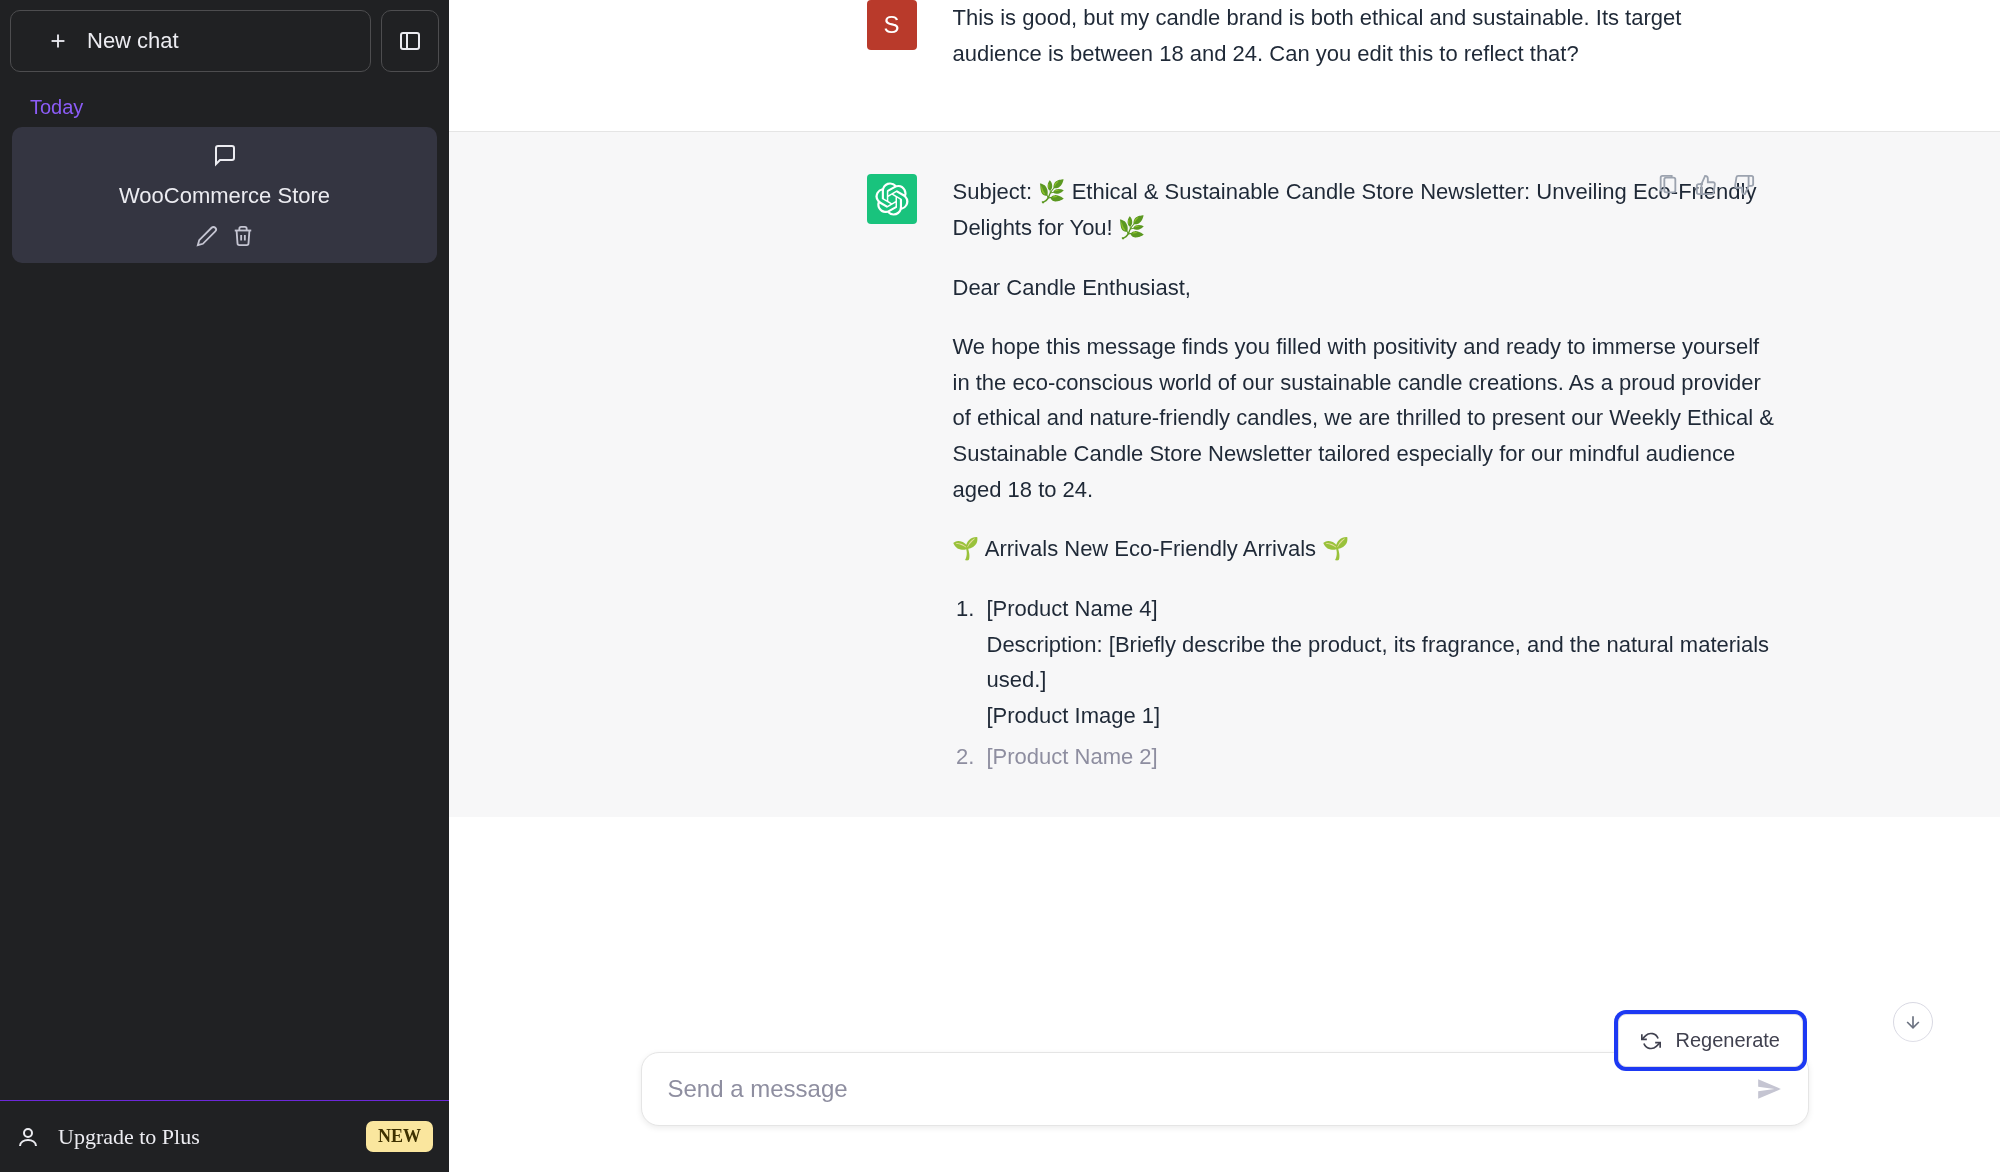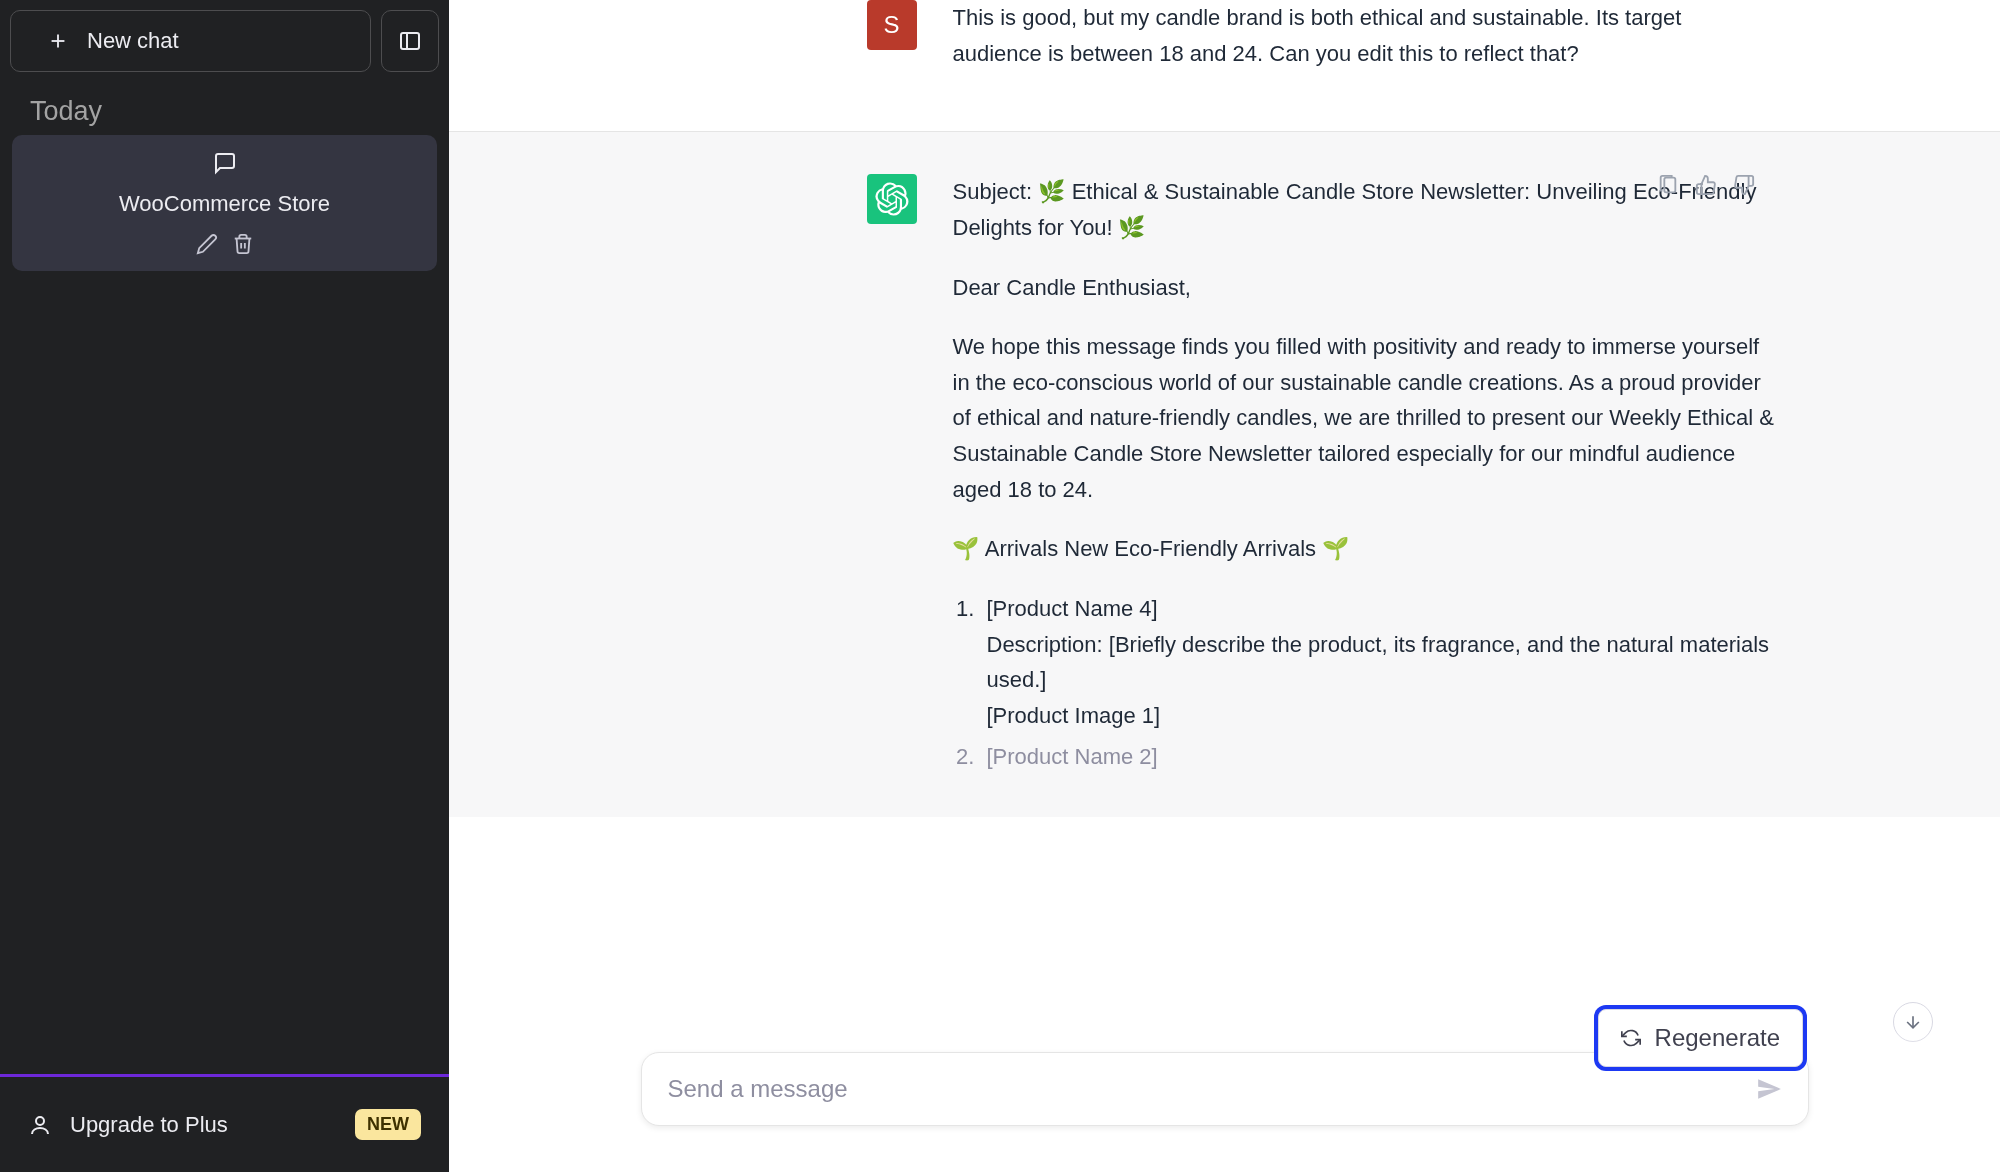"Today" .section-label { color: #a3a3a3 -> #8b5cf6; font-size: 27px -> 20px }
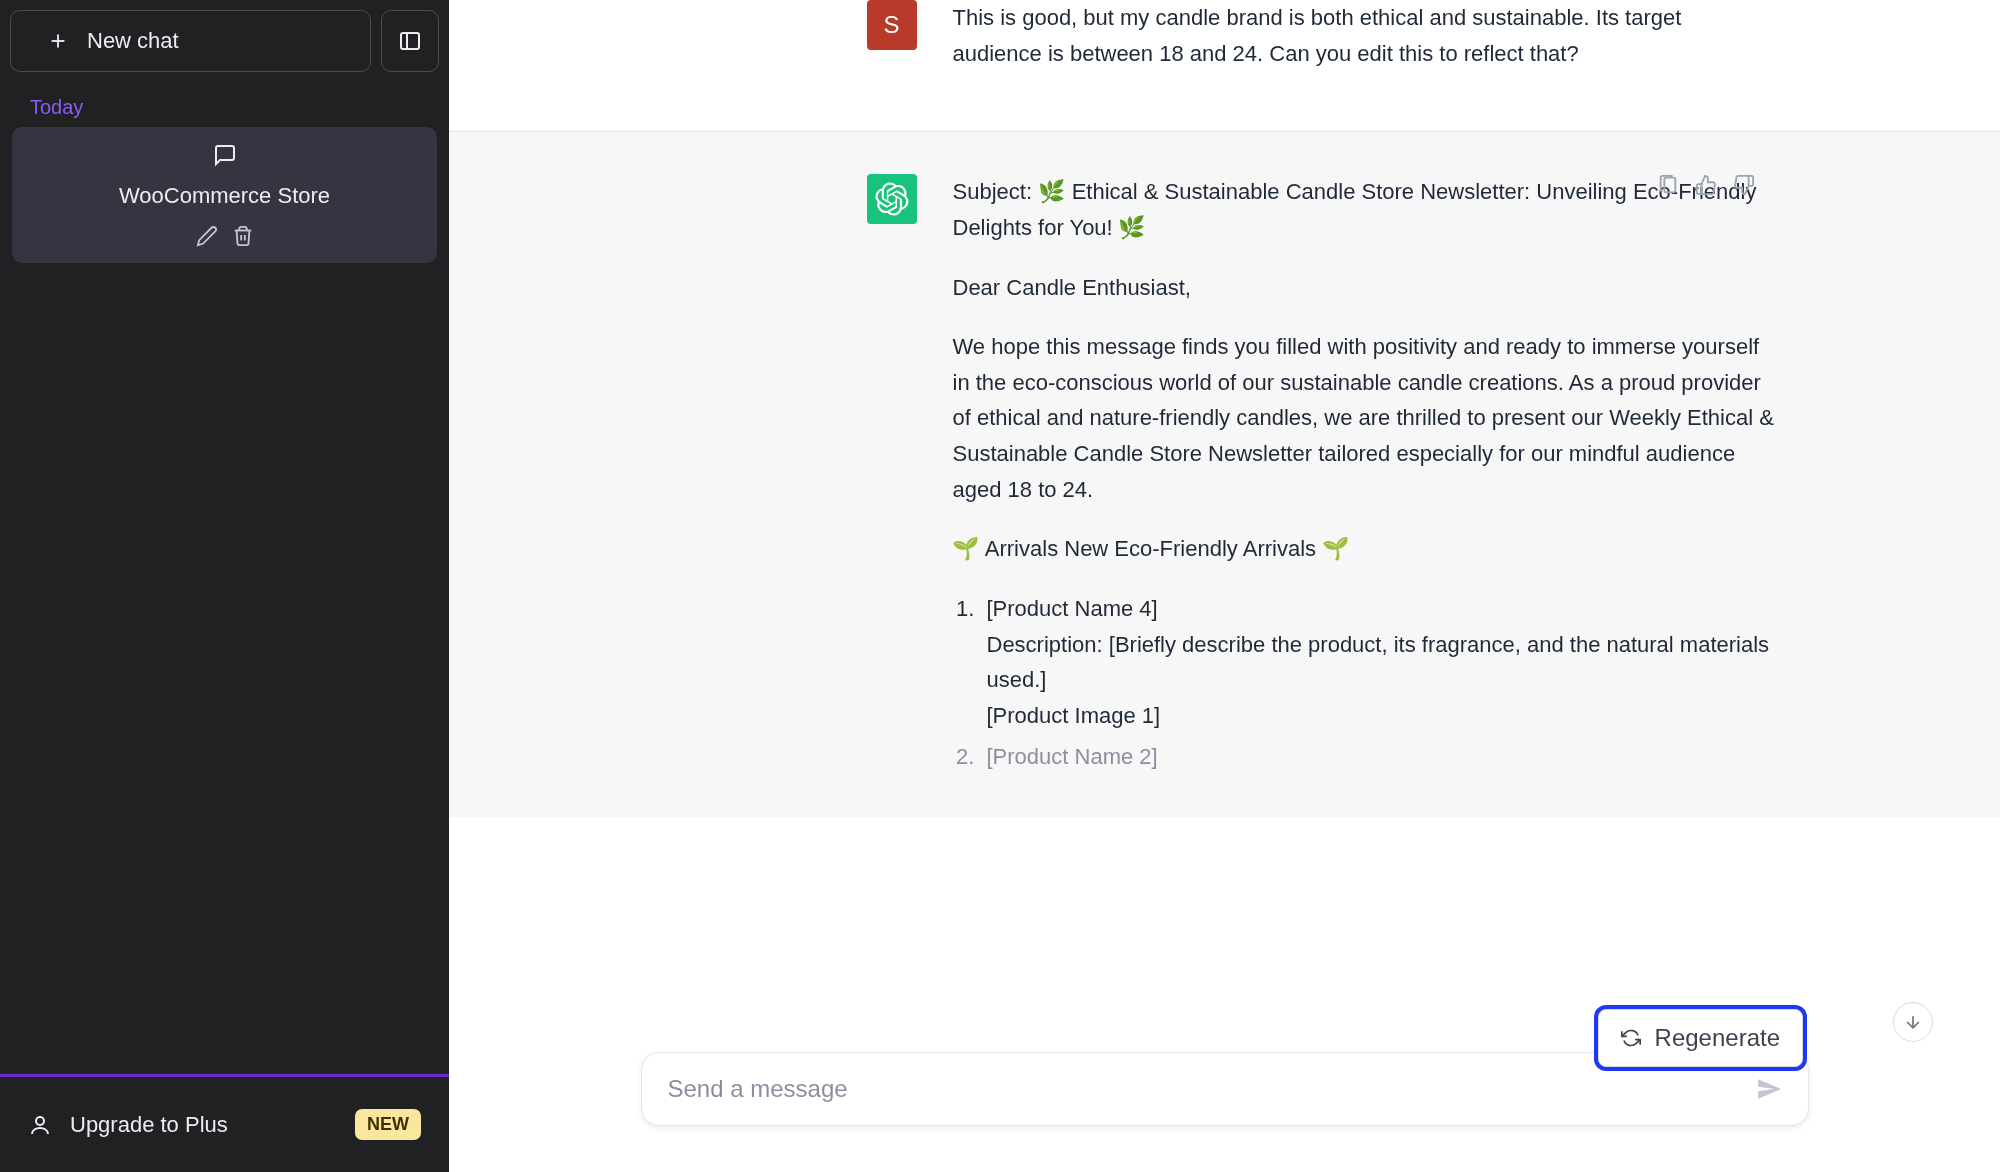"Regenerate" .regen-btn { font-size: 24px -> 20px }
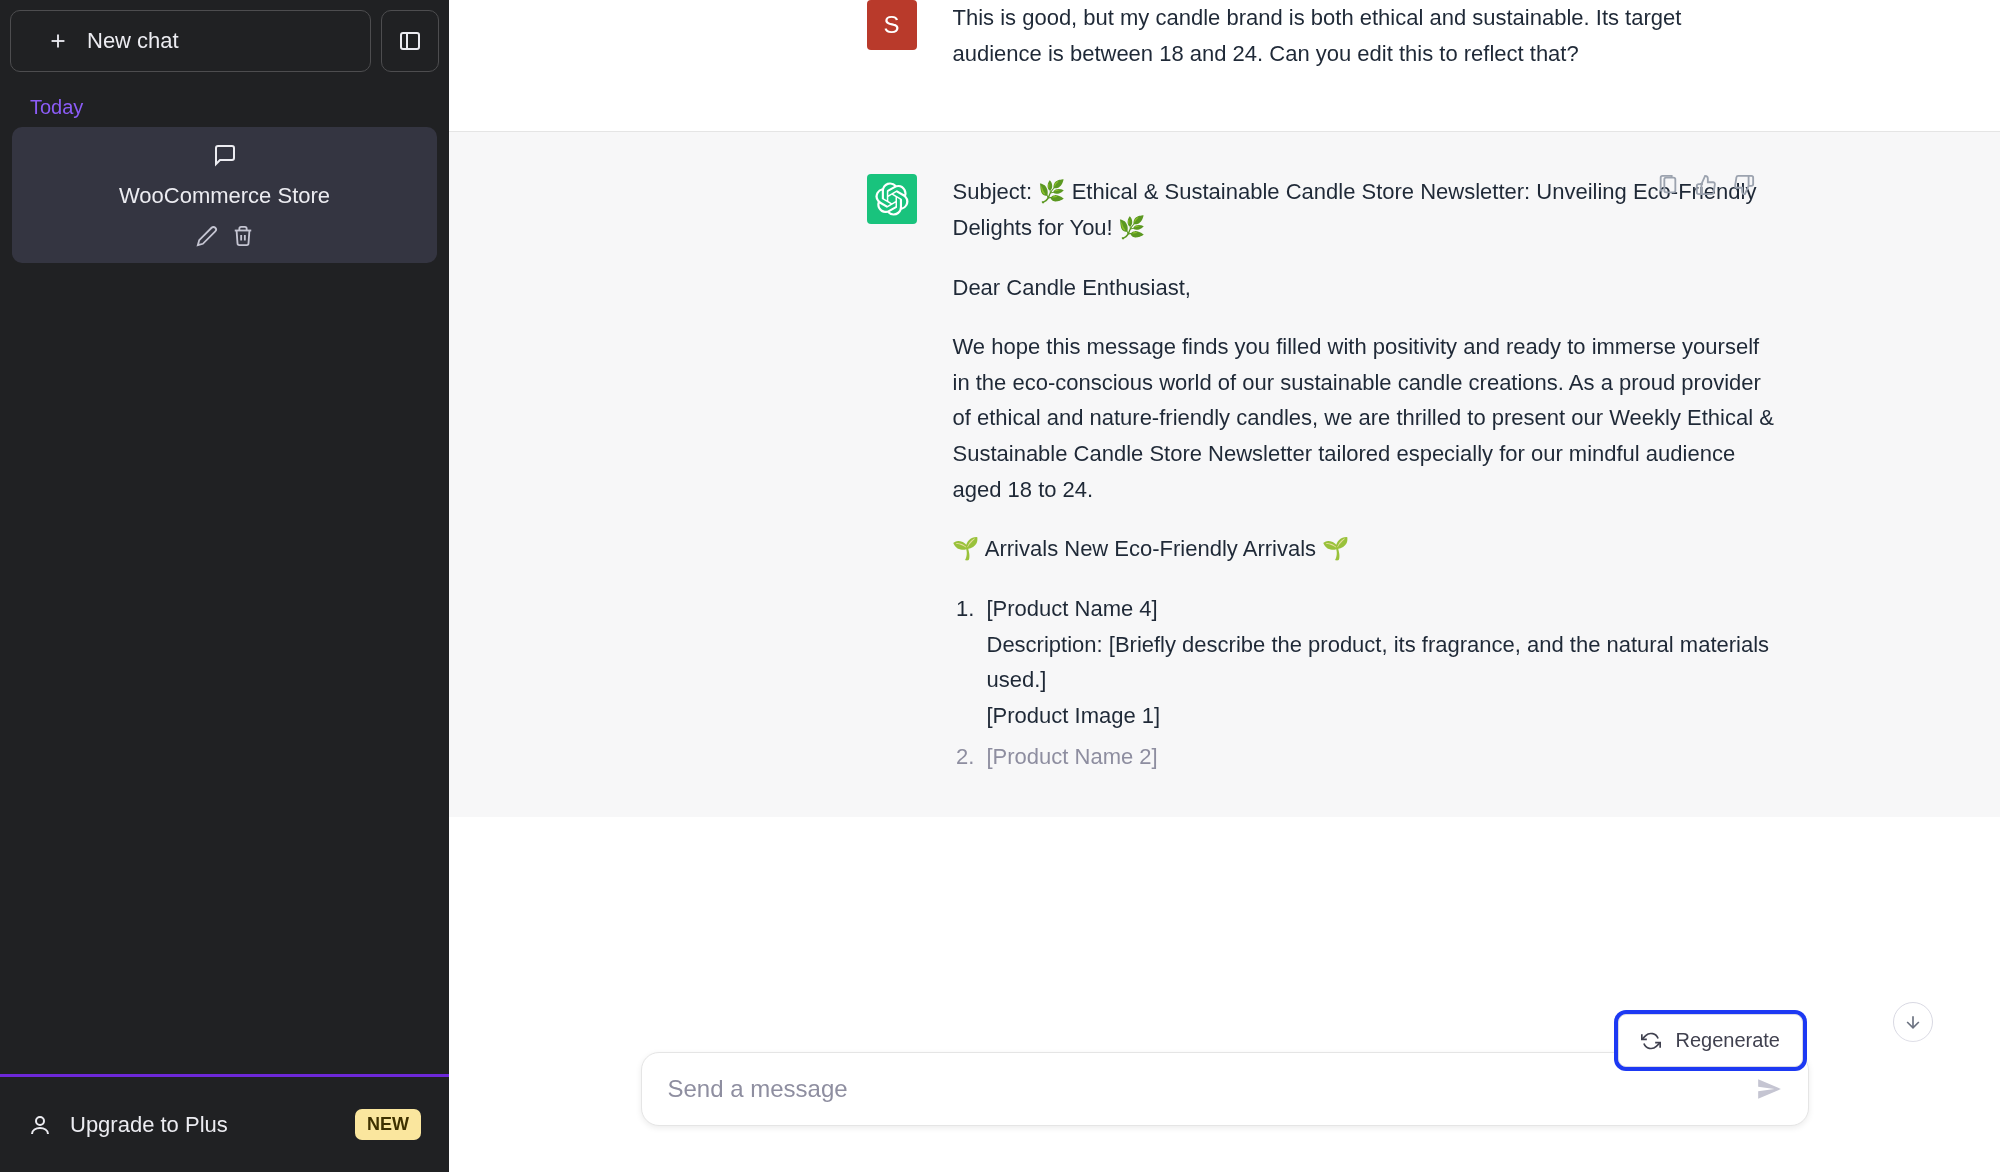"Upgrade to Plus" .sidebar-bottom { border-top: 3px solid #6d28d9 -> 1px solid #6d28d9; font-family: none -> Liberation Serif, serif; padding: 16px -> 4px }
